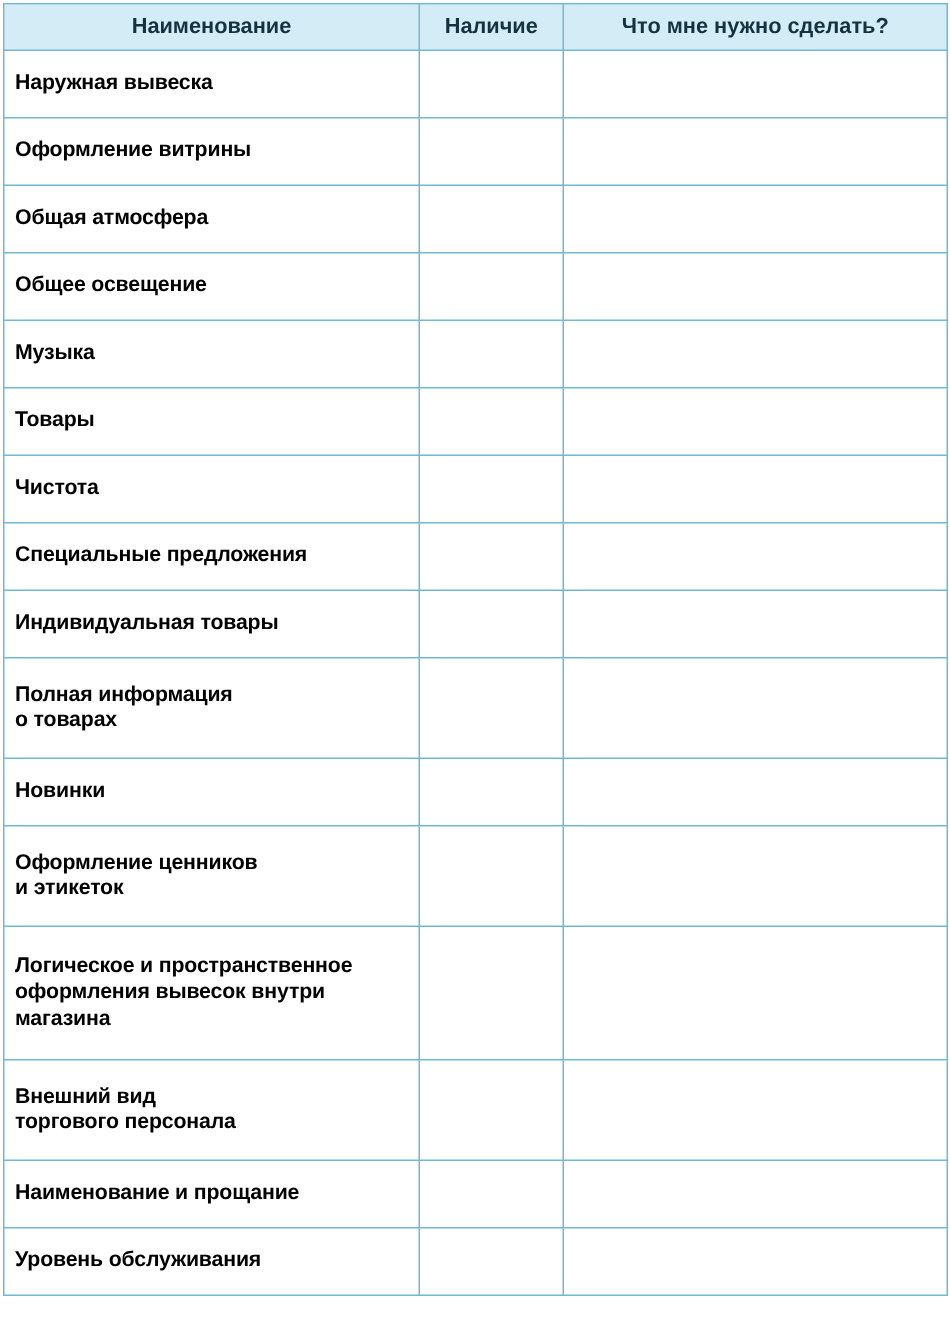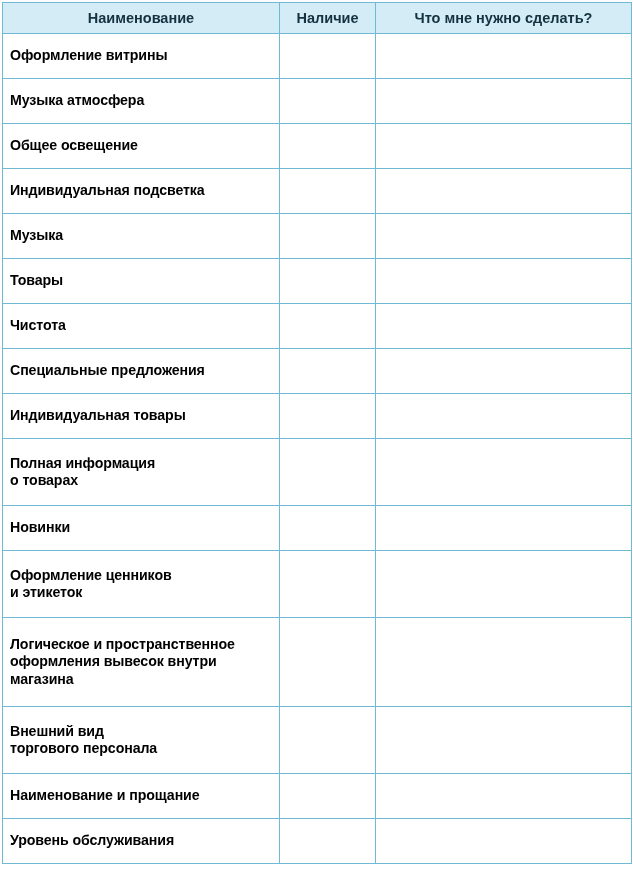"Наружная вывеска" tr.r1 { html: none -> <tr> <td> <span>Наружная вывеска</span> </td> <td></td> <td></td> </tr> }
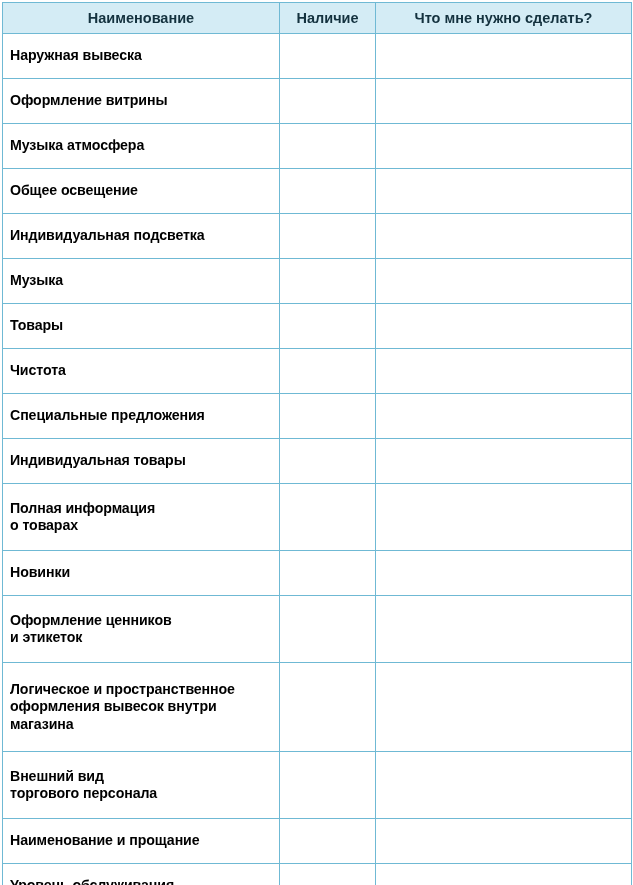"Музыка атмосфера" span.nm-line { text: Музыка -> Общая }
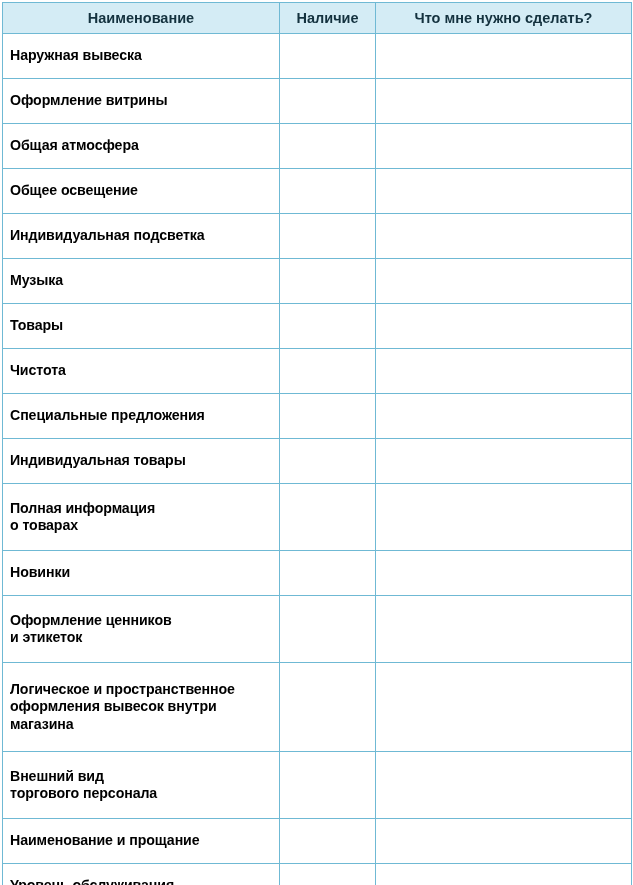"Индивидуальная подсветка" tr.r1 { html: <tr> <td> <span>Индивидуальная подсветка</span> </td> <td></td> <td></td> </tr> -> none }
